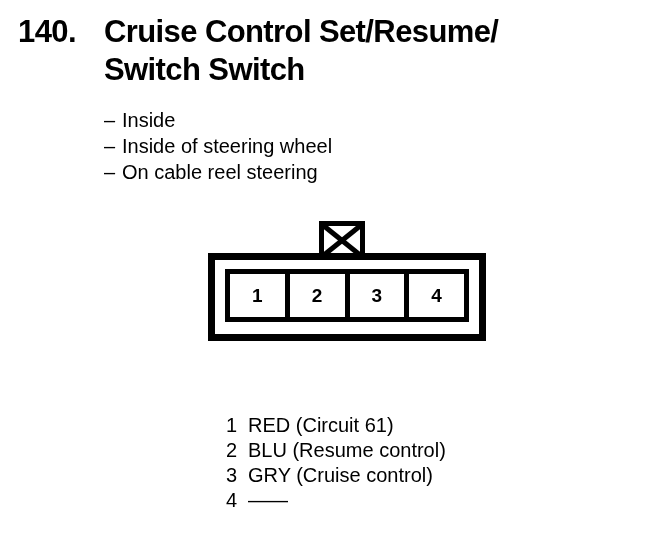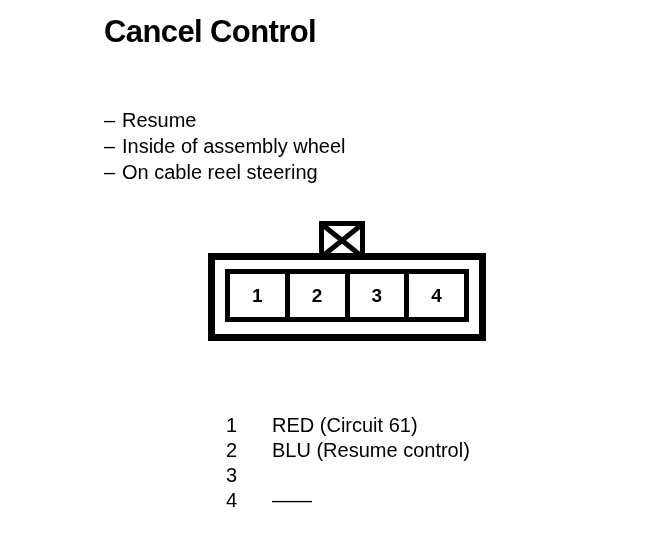"140. Cruise Control Set/Resume/" div.title-line { html: none -> <div> <span>140.</span><span>Cruise Control Set/Resume/</span> </div> }
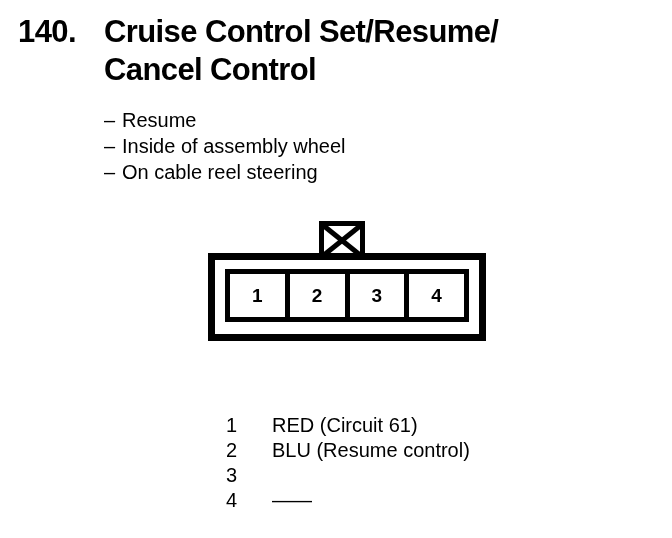"Cancel Control" div.title-line { text: Cancel Control -> Switch Switch }
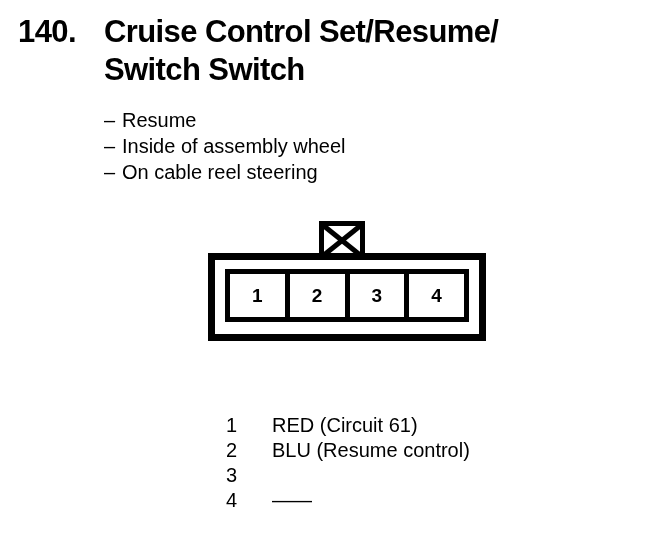"Resume" span.bullet-text { text: Resume -> Inside }
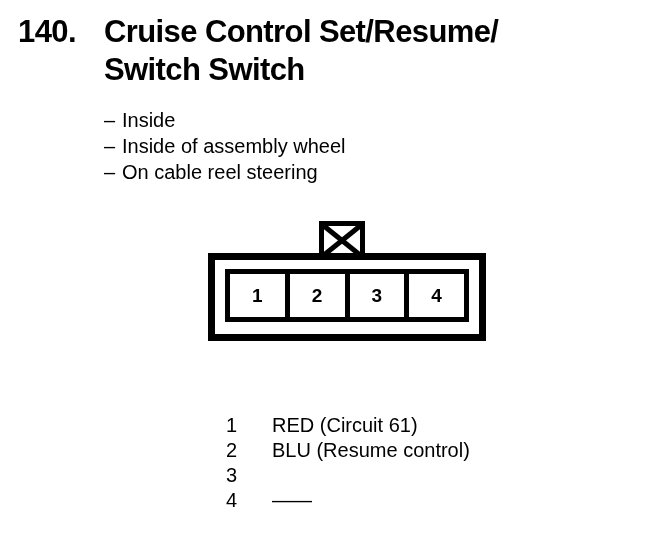"Inside of assembly wheel" span.bullet-text { text: assembly -> steering }
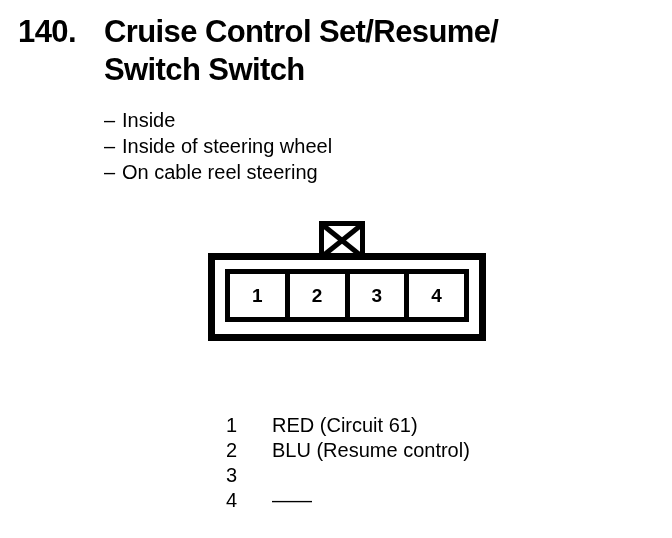"RED (Circuit 61)" .legend-desc { margin-left: 24px -> none }
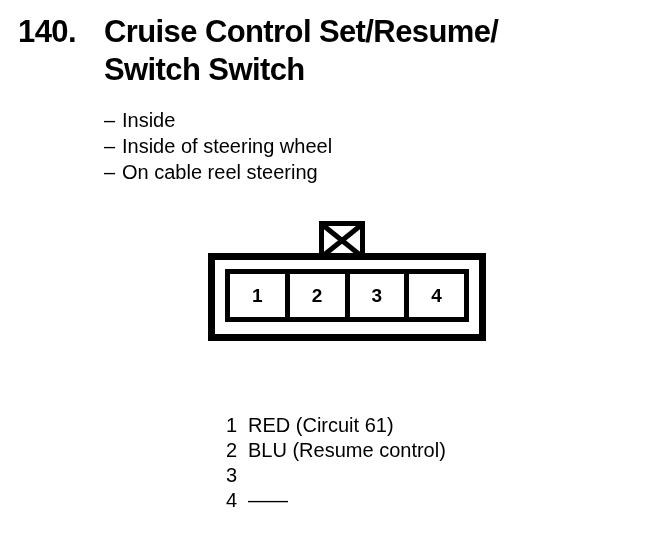"GRY (Cruise control)" span.legend-desc { html: none -> <span>GRY (Cruise control)</span> }
